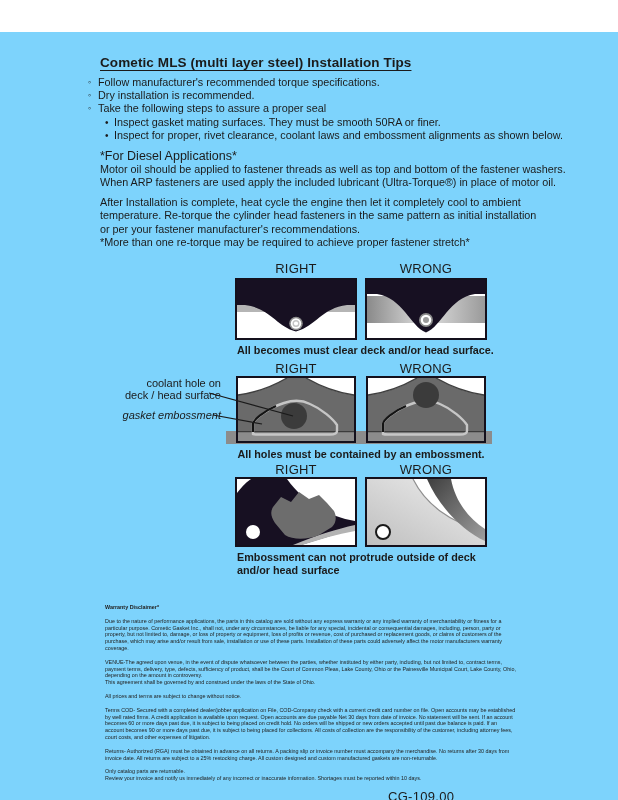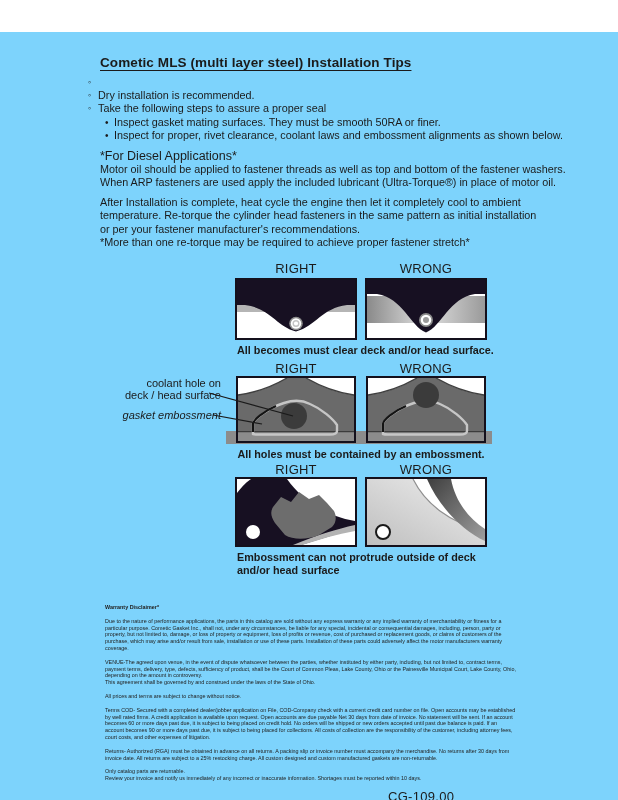"Follow manufacturer's recommended torque" span { html: none -> <span>Follow manufacturer's recommended torque specifications.</span> }
